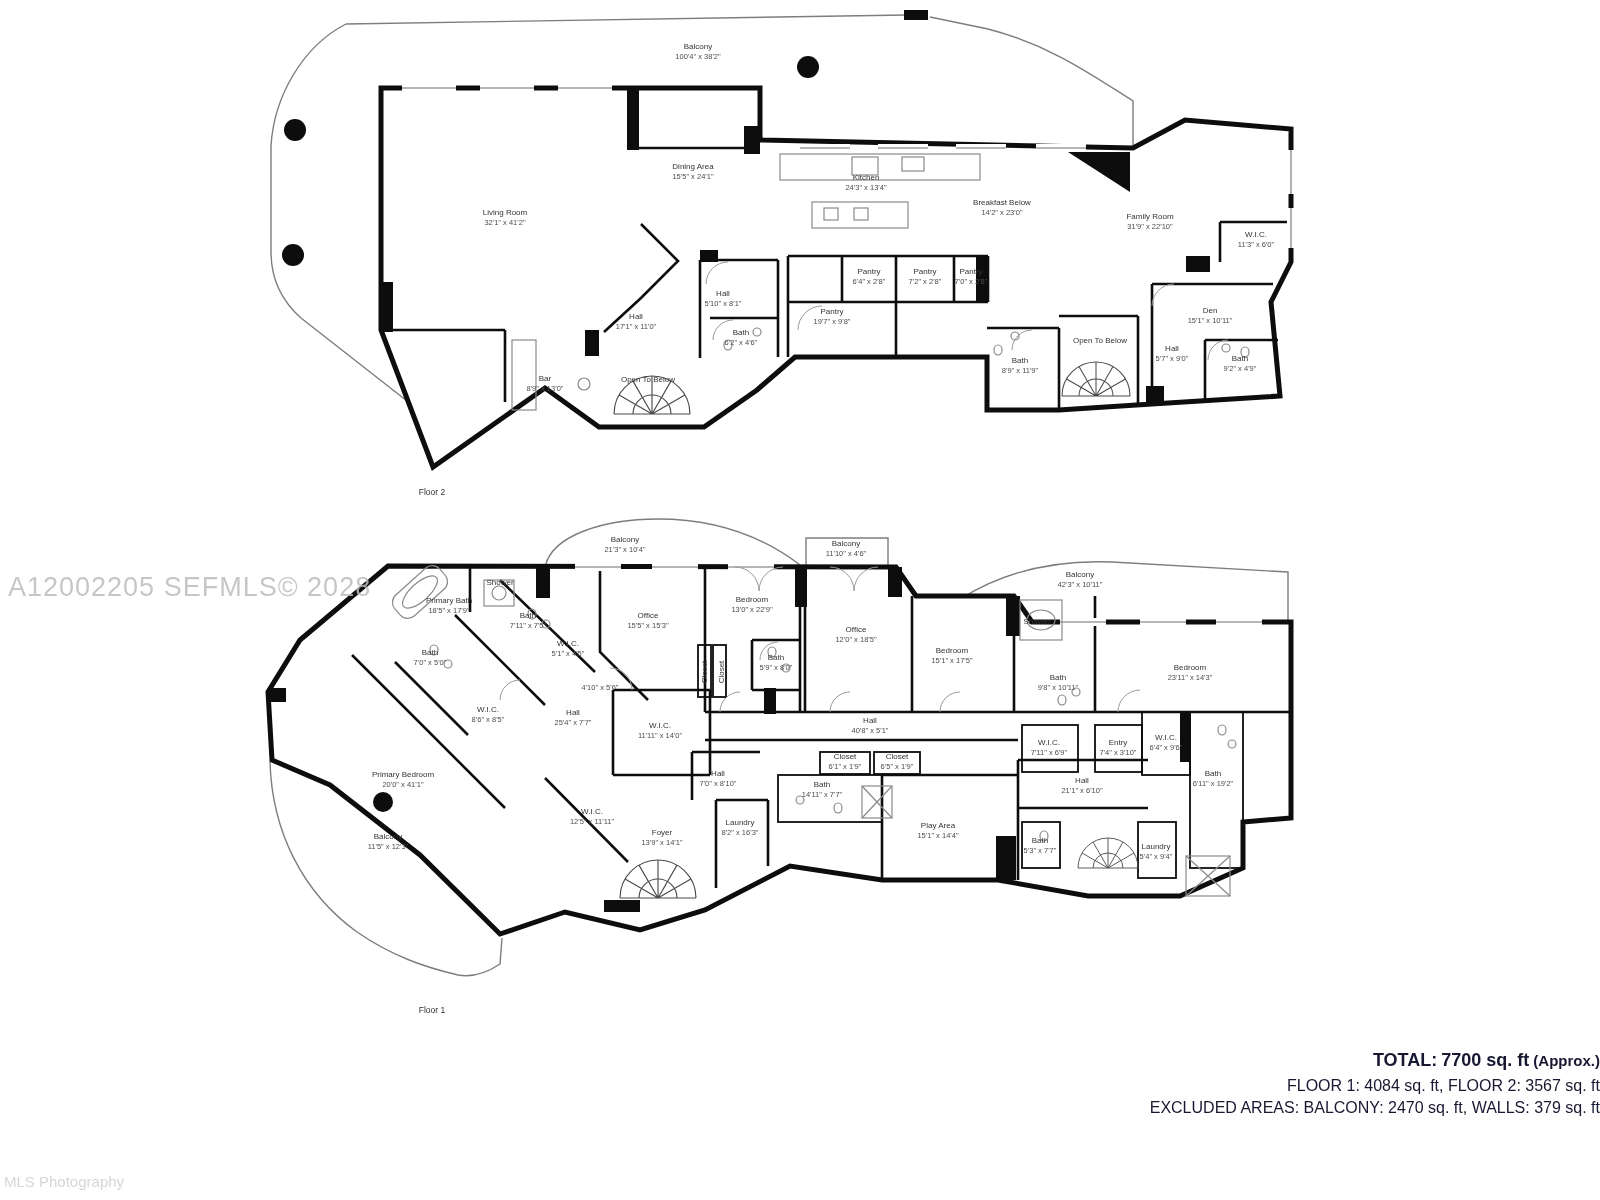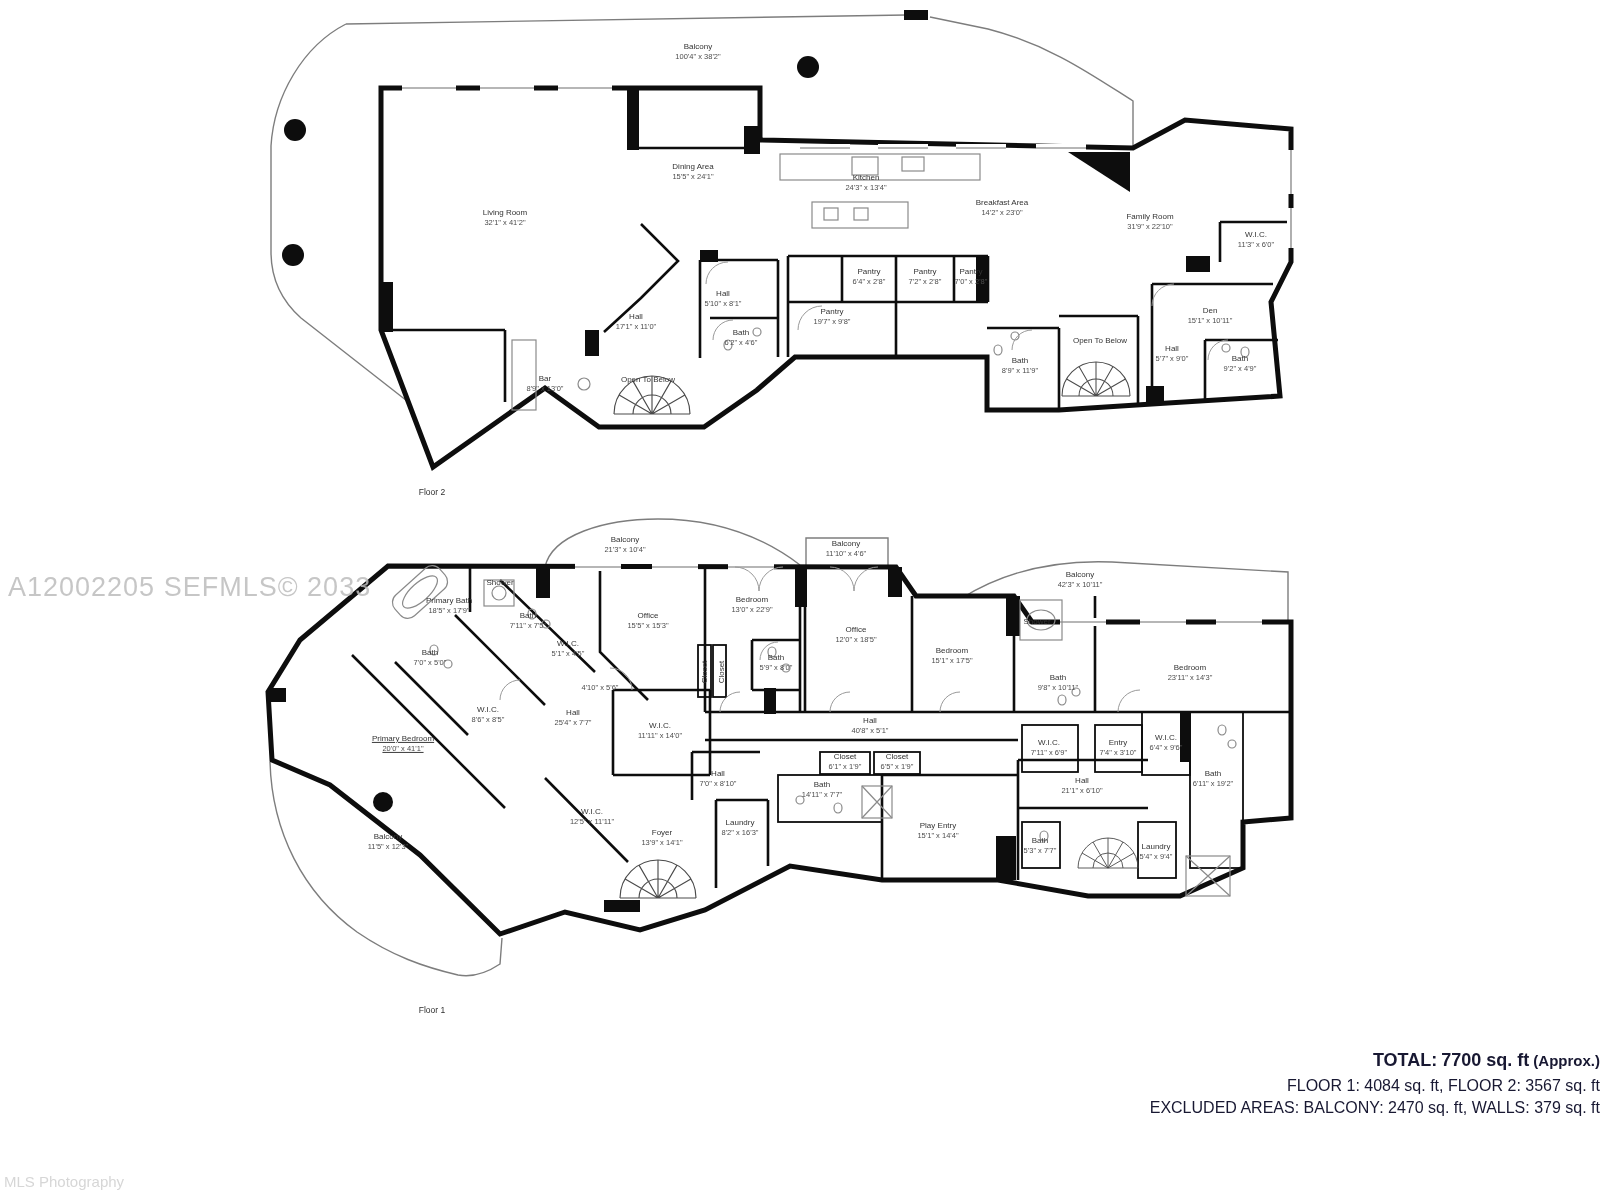"Breakfast Area" div.room-name { text: Area -> Below }
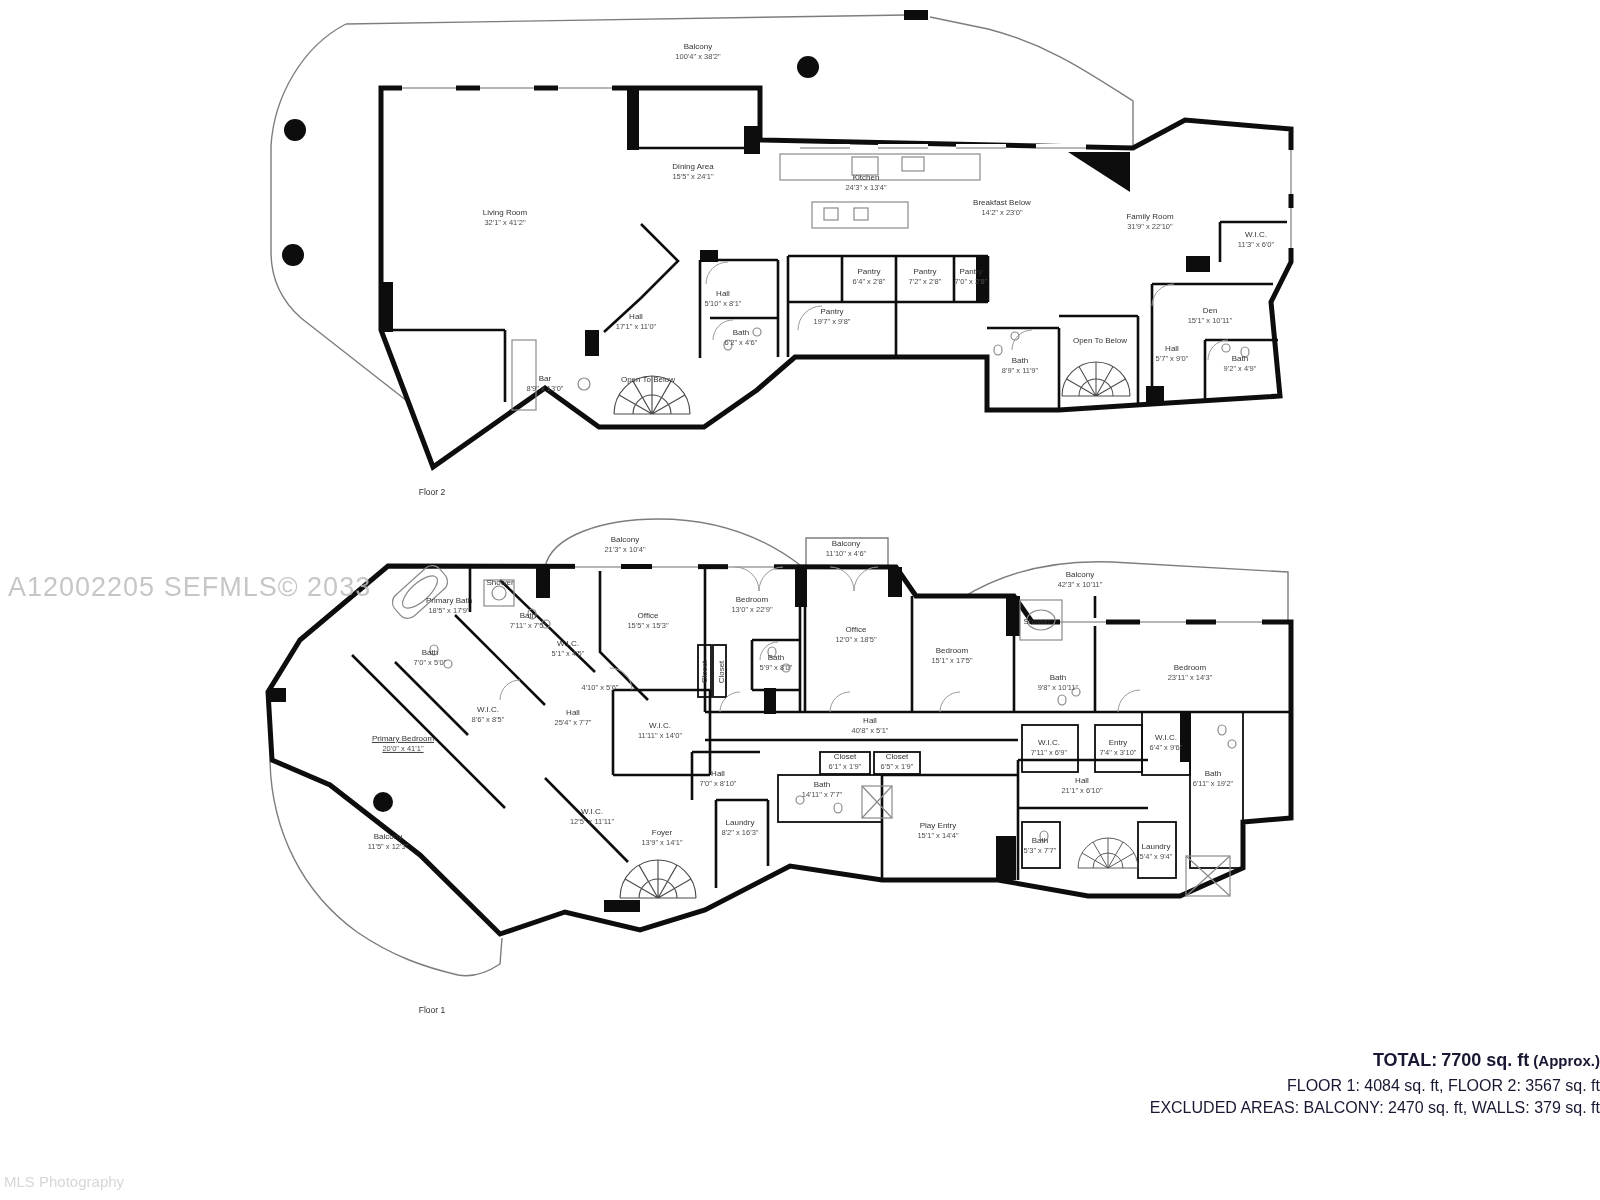"2033" span { text: 2033 -> 2028 }
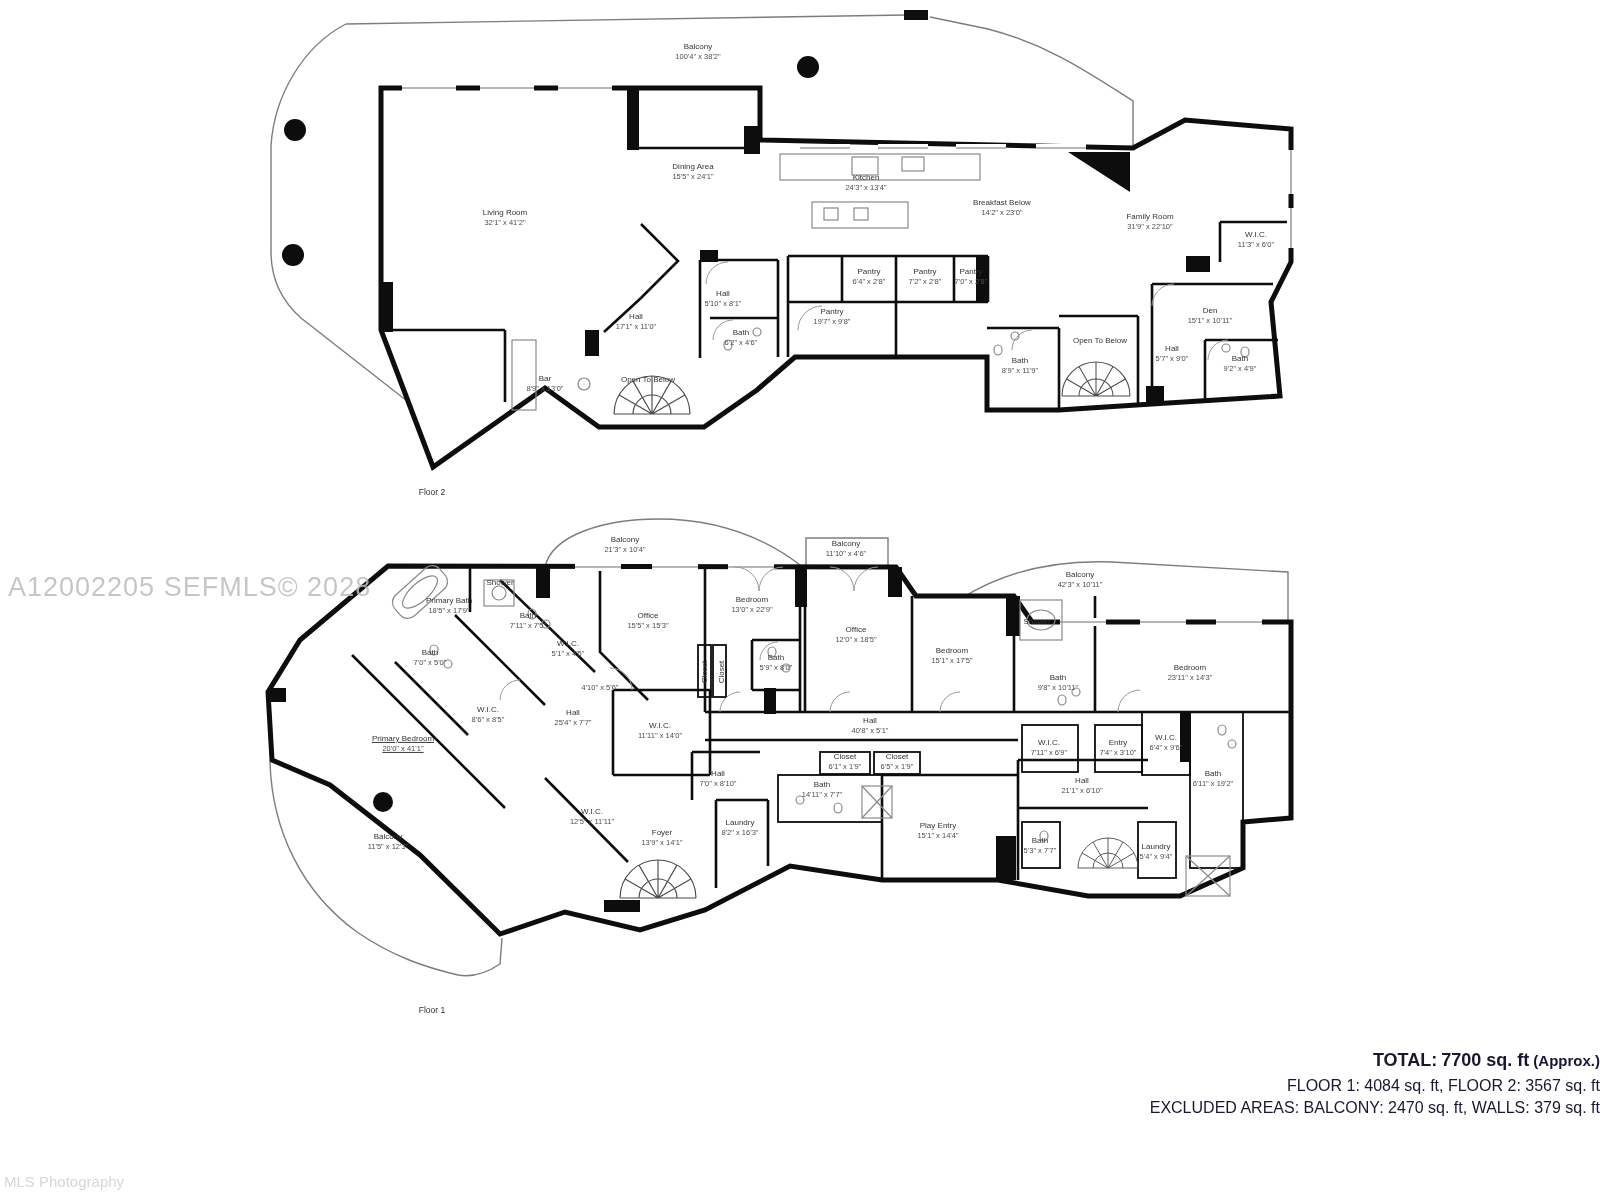"Primary Bedroom" div.room-label { text-decoration: underline -> none; top: 744px -> 780px }
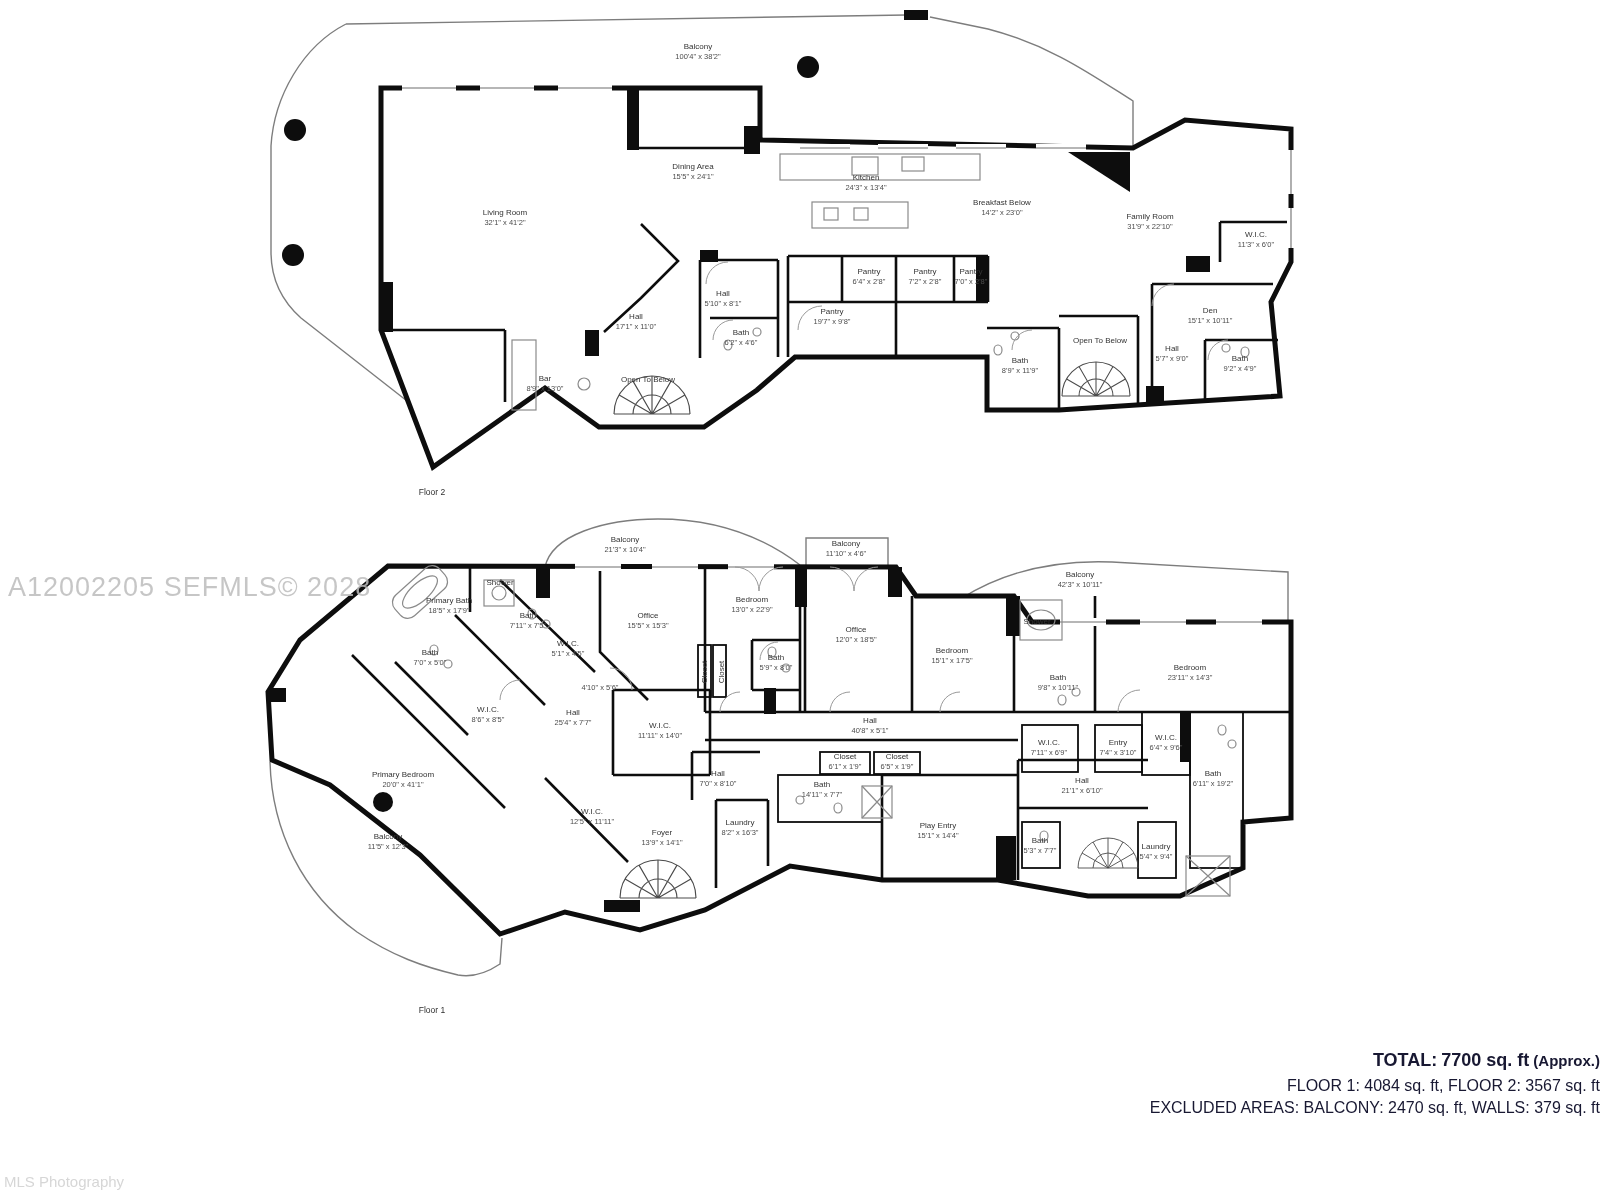"Play Entry" div.room-name { text: Entry -> Area }
